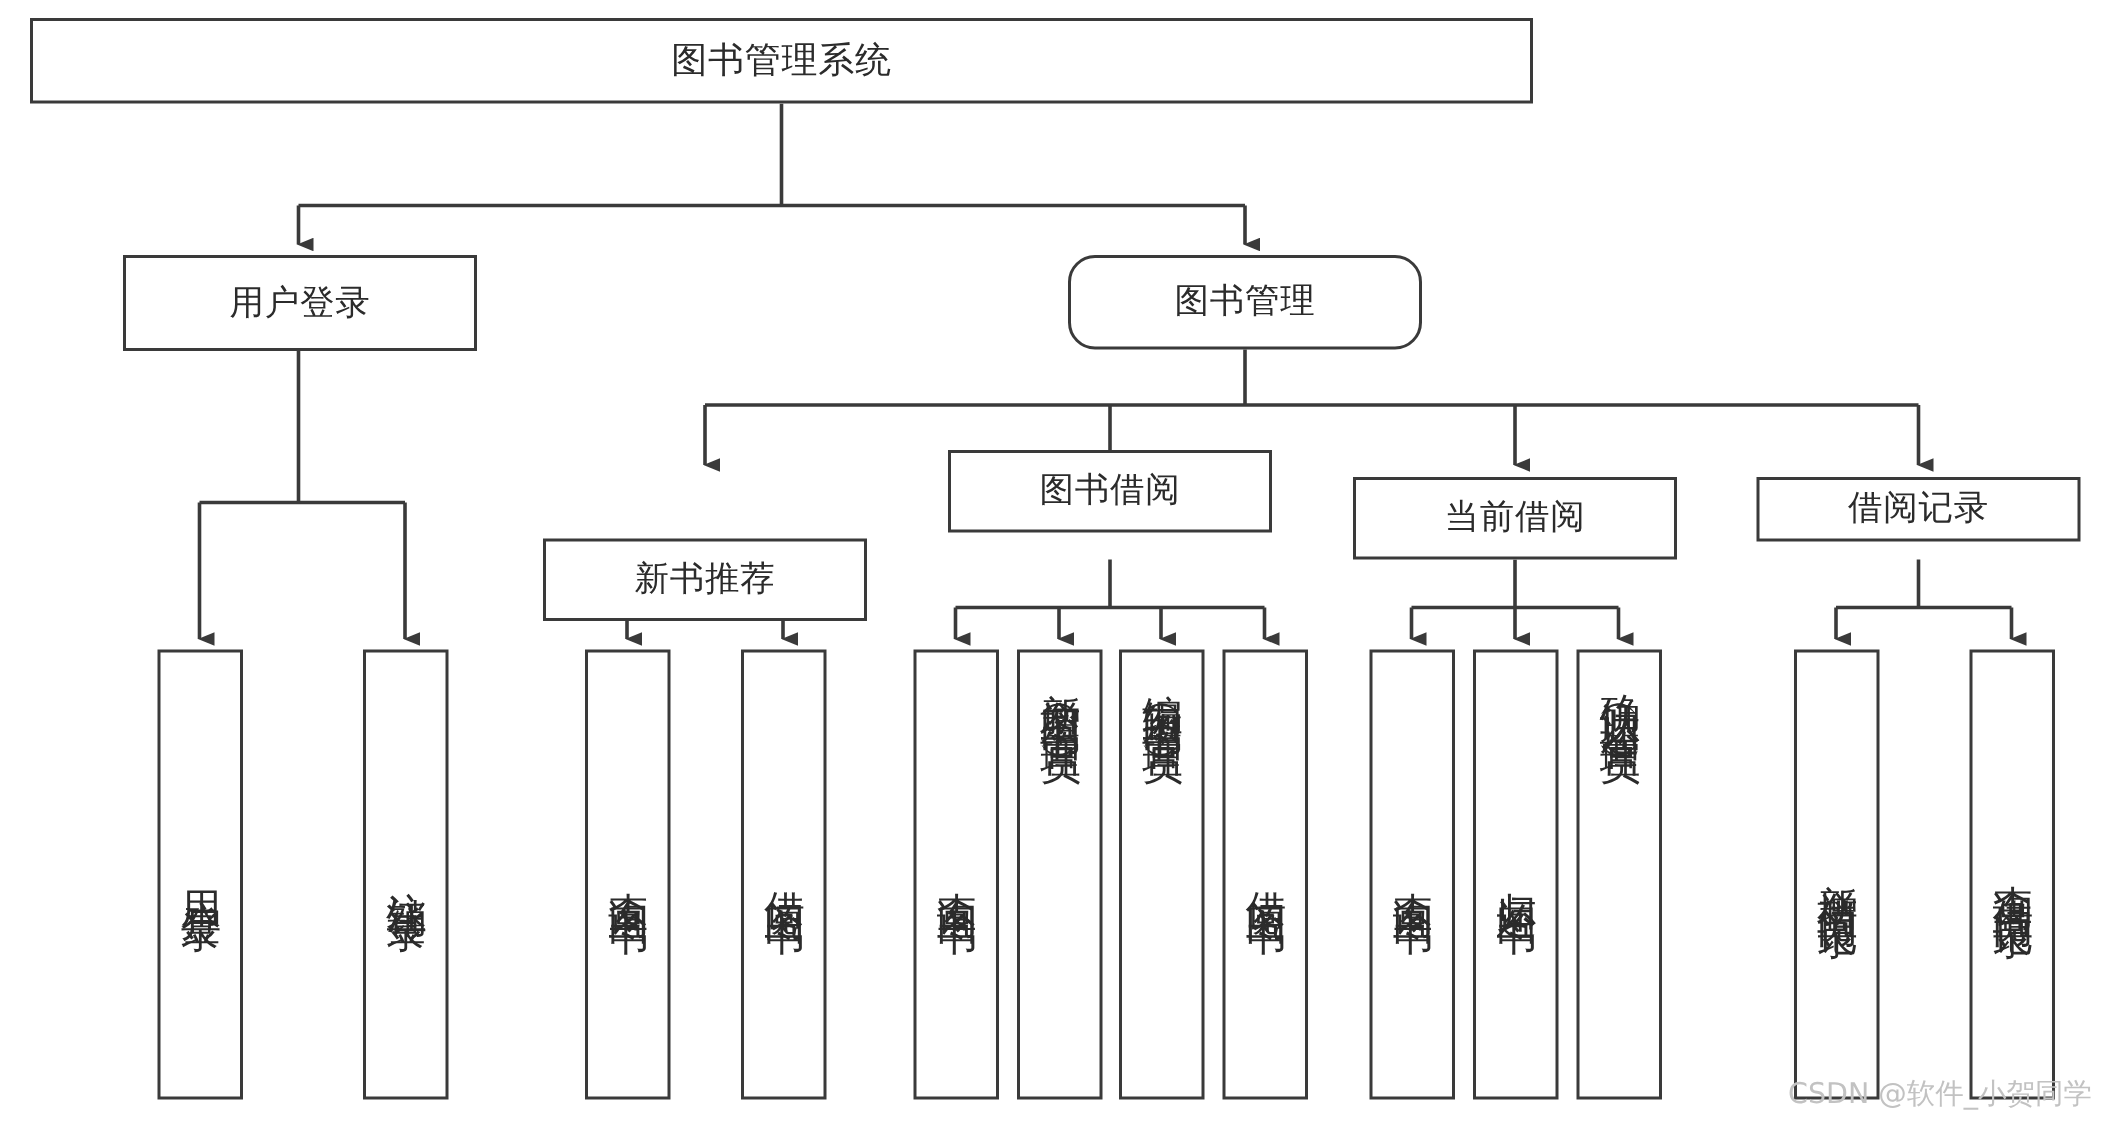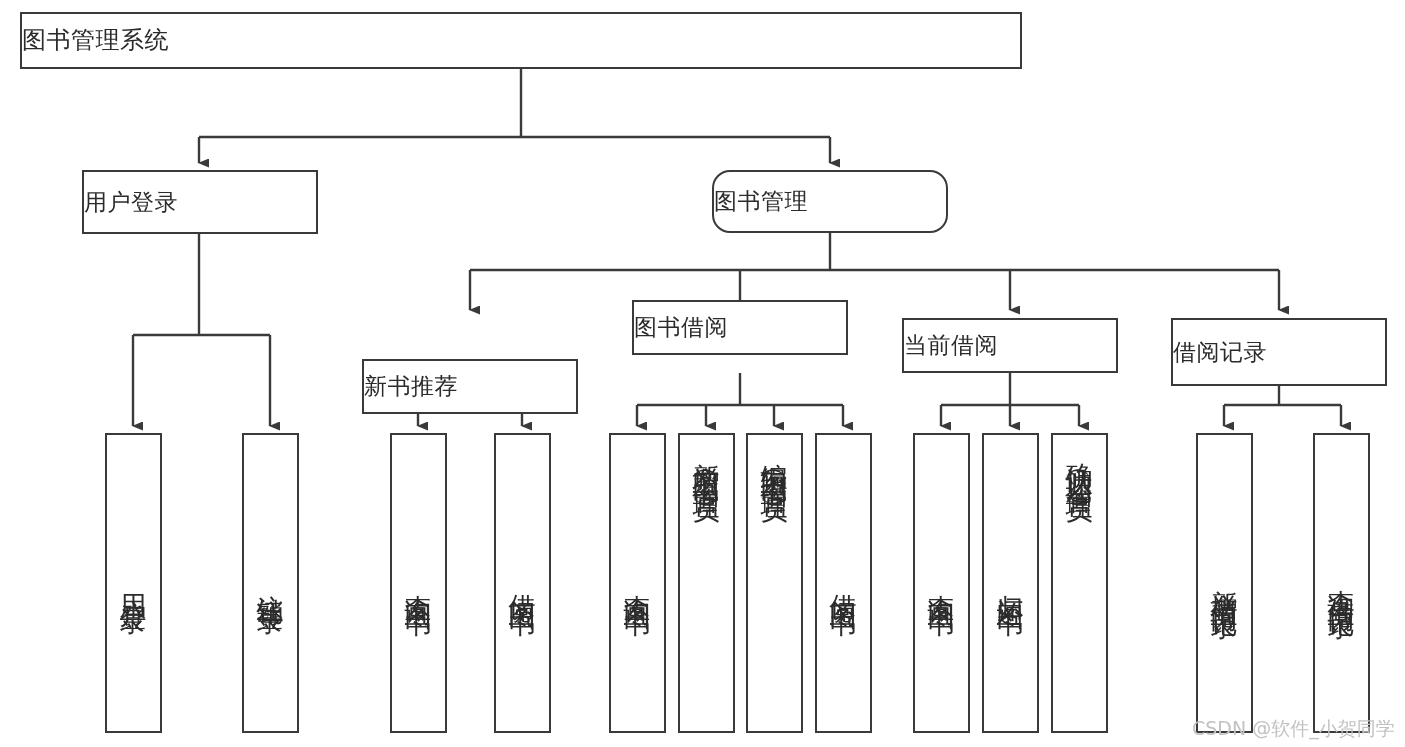"图书管理系统" .node { justify-content: flex-start -> center }
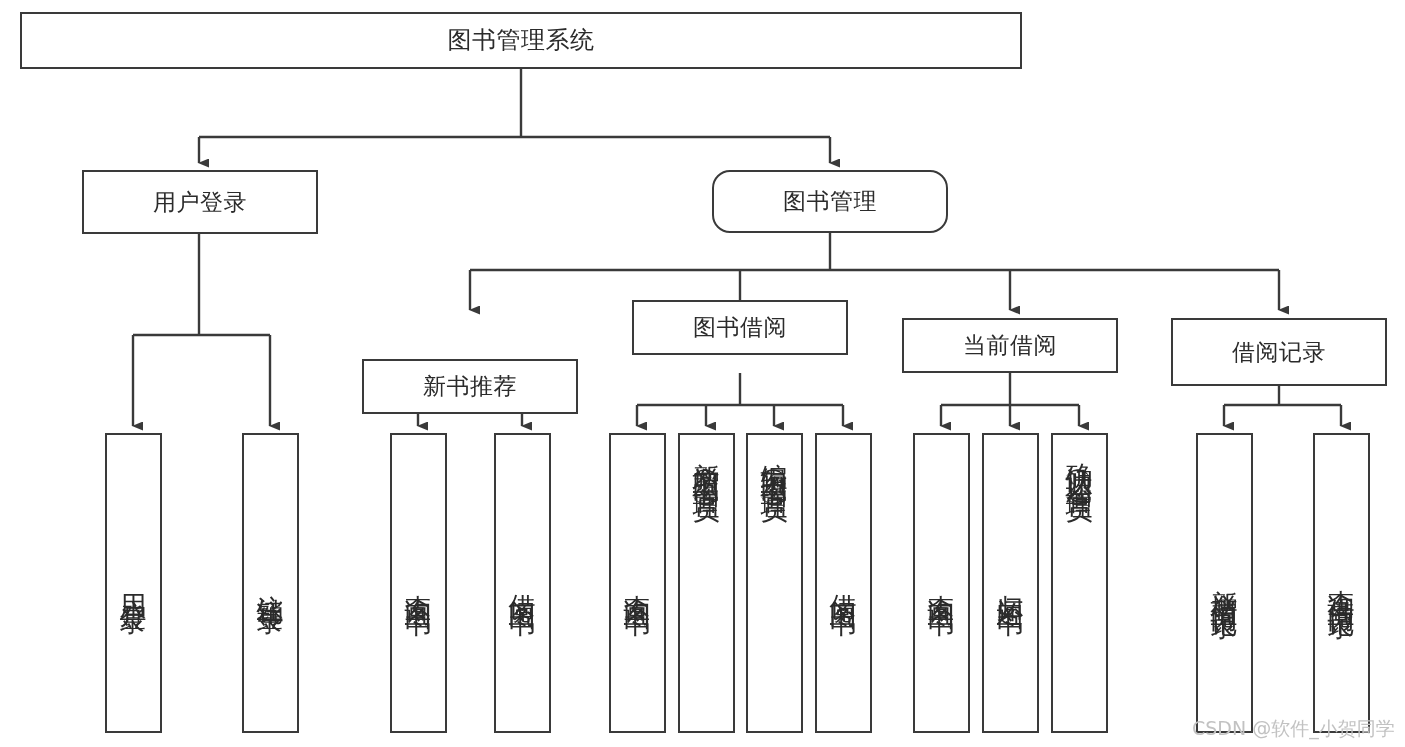"借阅记录" div.node { height: 68px -> 43px }
